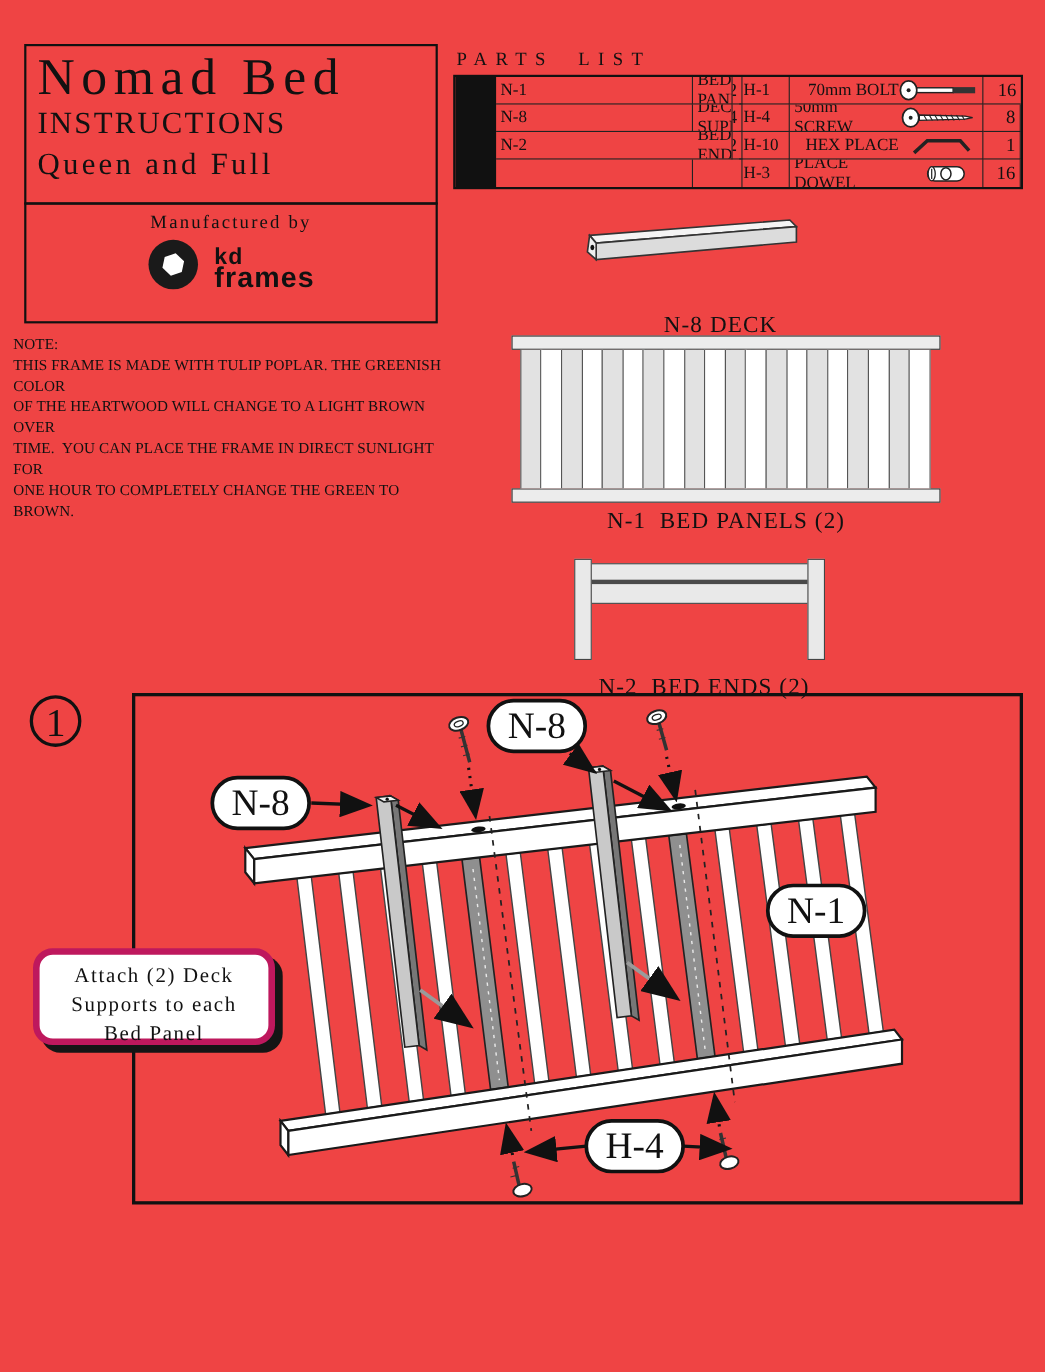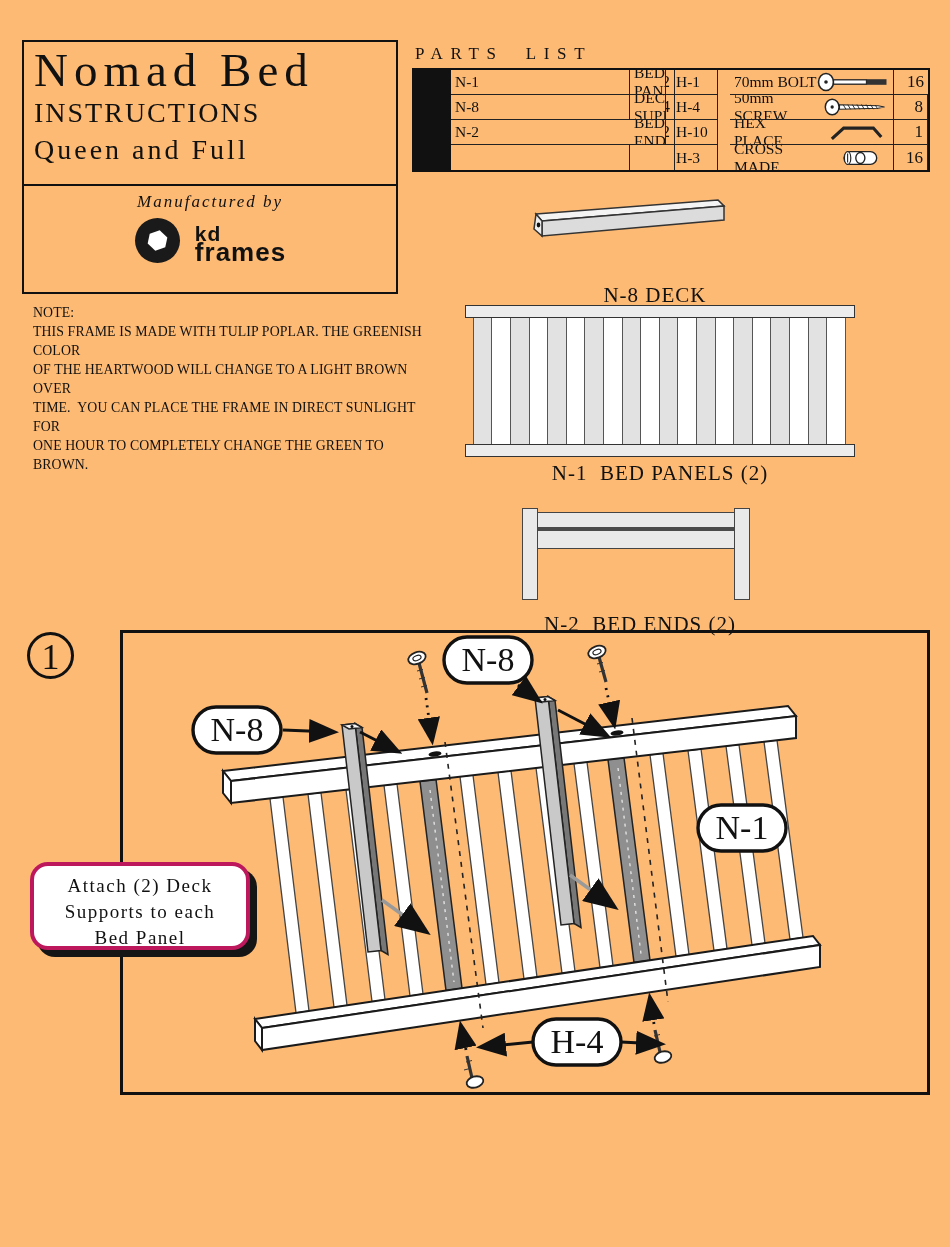"Nomad Bed" .page { background: #fdba74 -> #ef4444 }
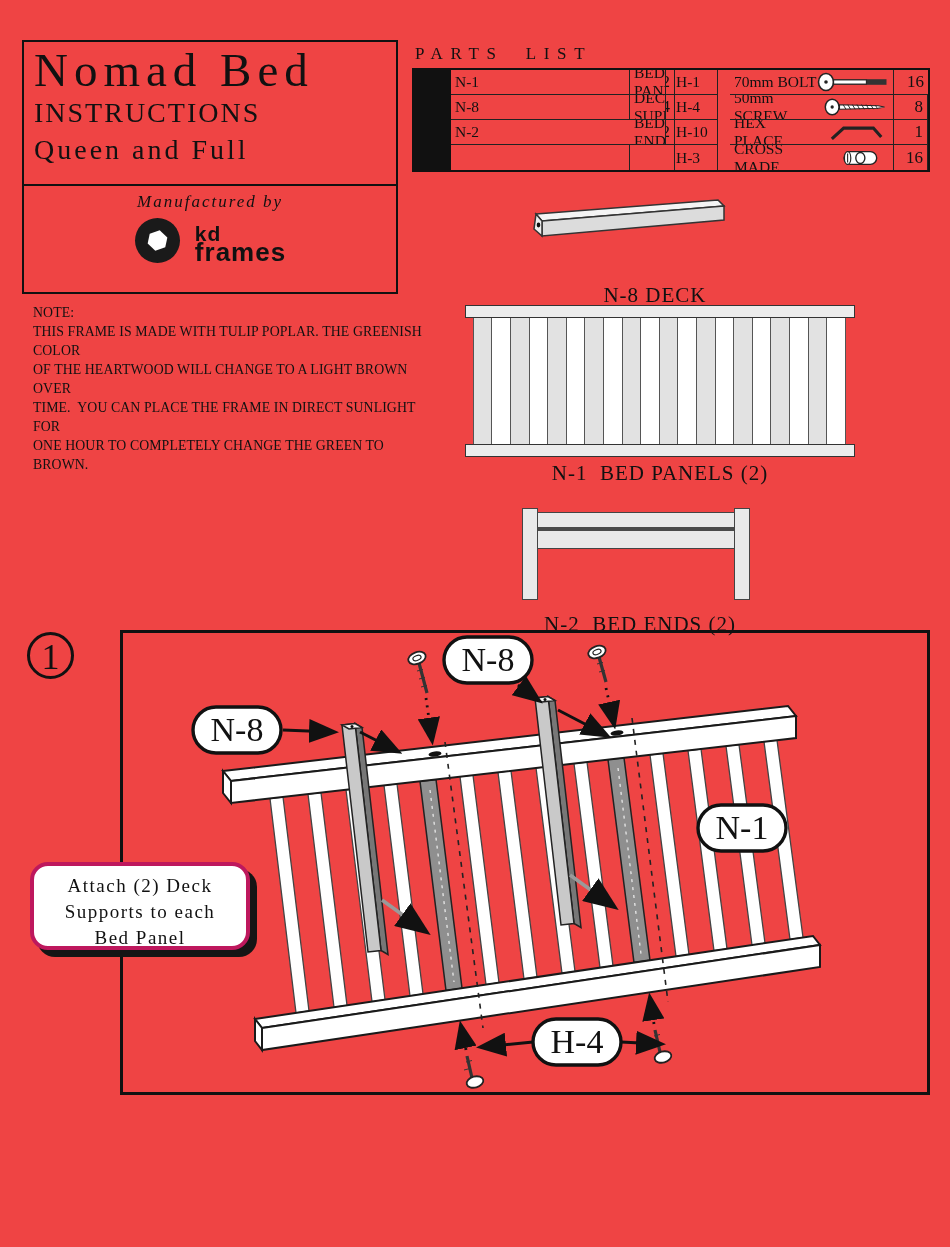"70mm BOLT" .pl-table .c.icon-cell { justify-content: flex-start -> flex-end; margin-left: 12px -> none }
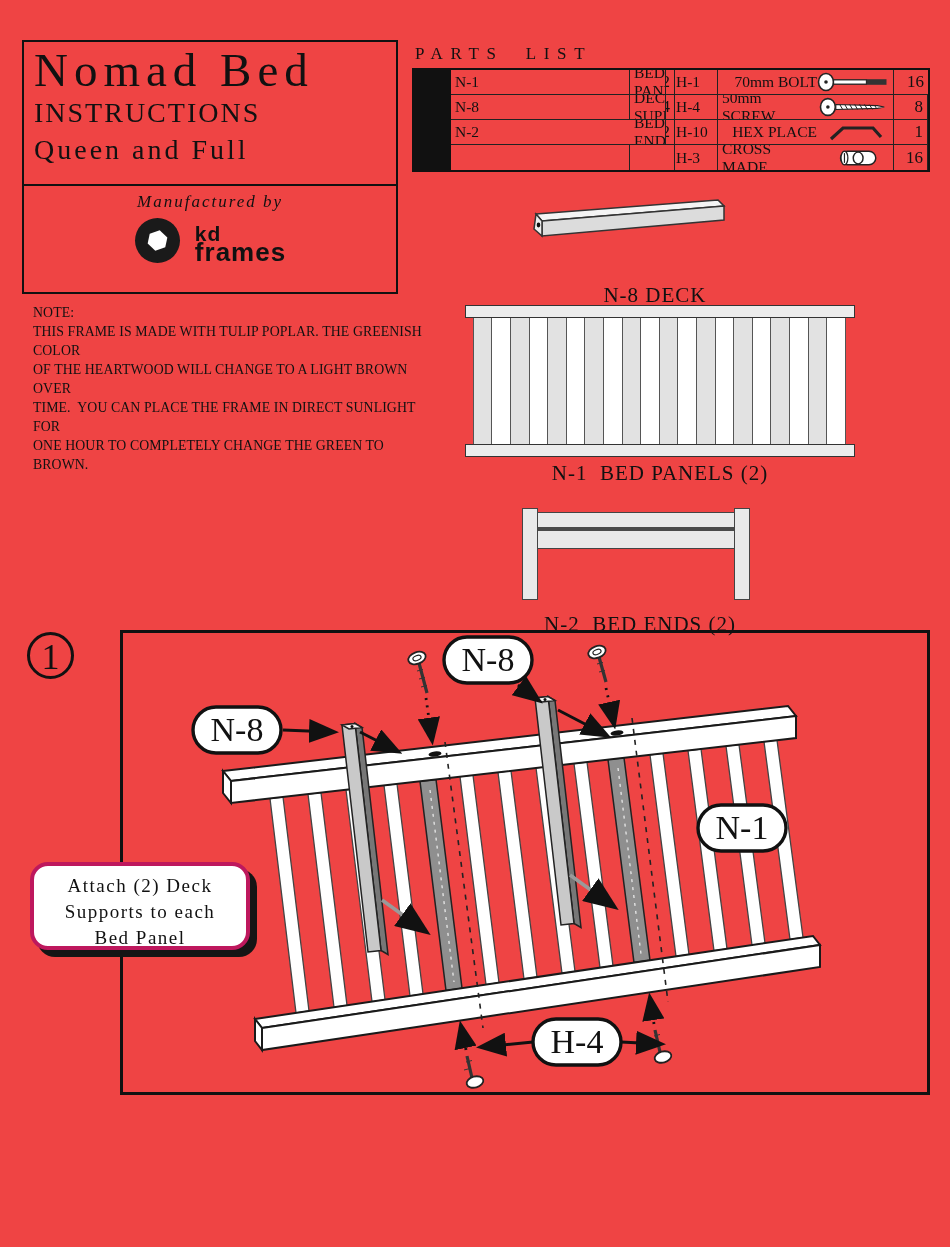"CROSS MADE" span { text: CROSS MADE -> PLACE DOWEL }
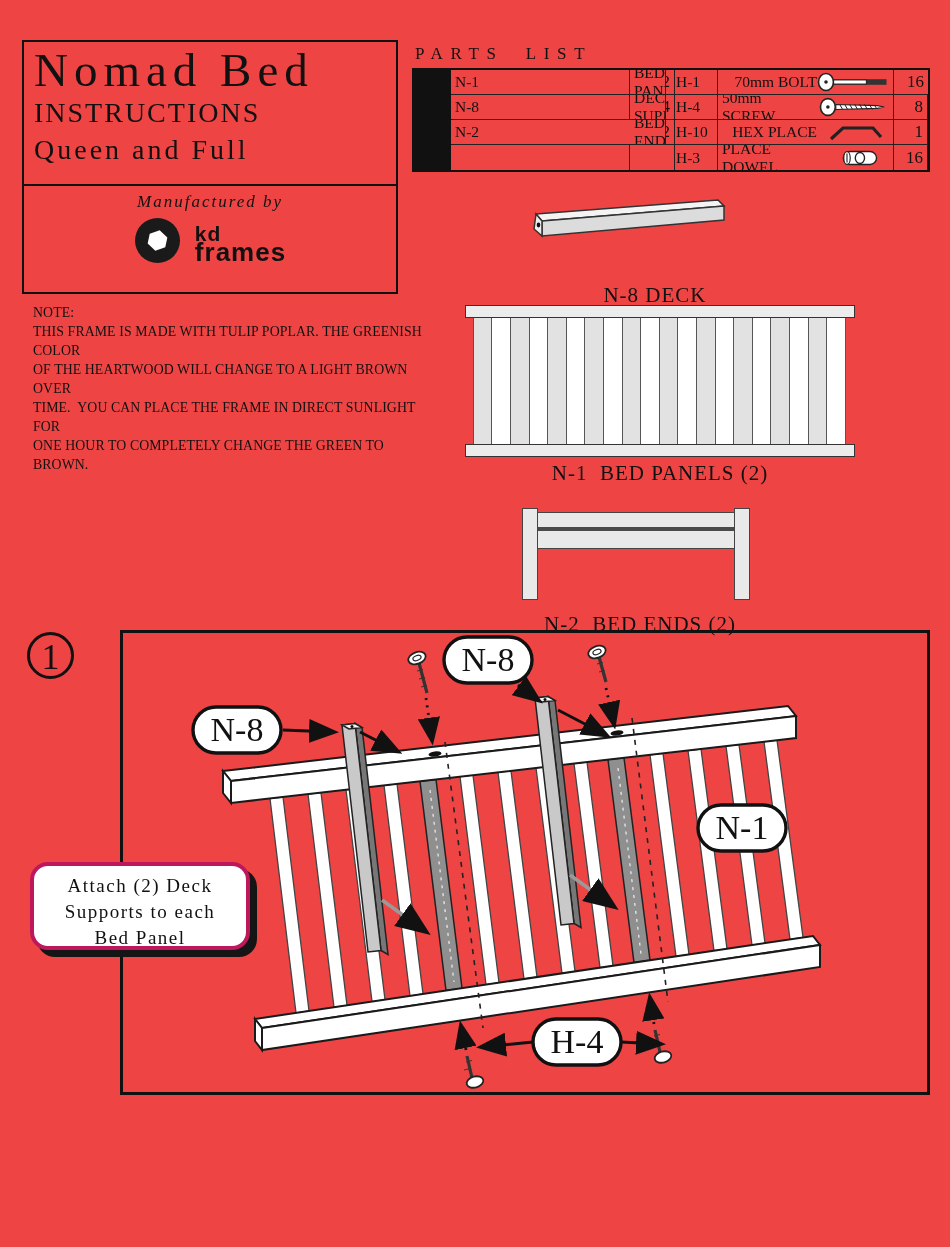"Manufactured by" .mfg-by { font-style: italic -> none }
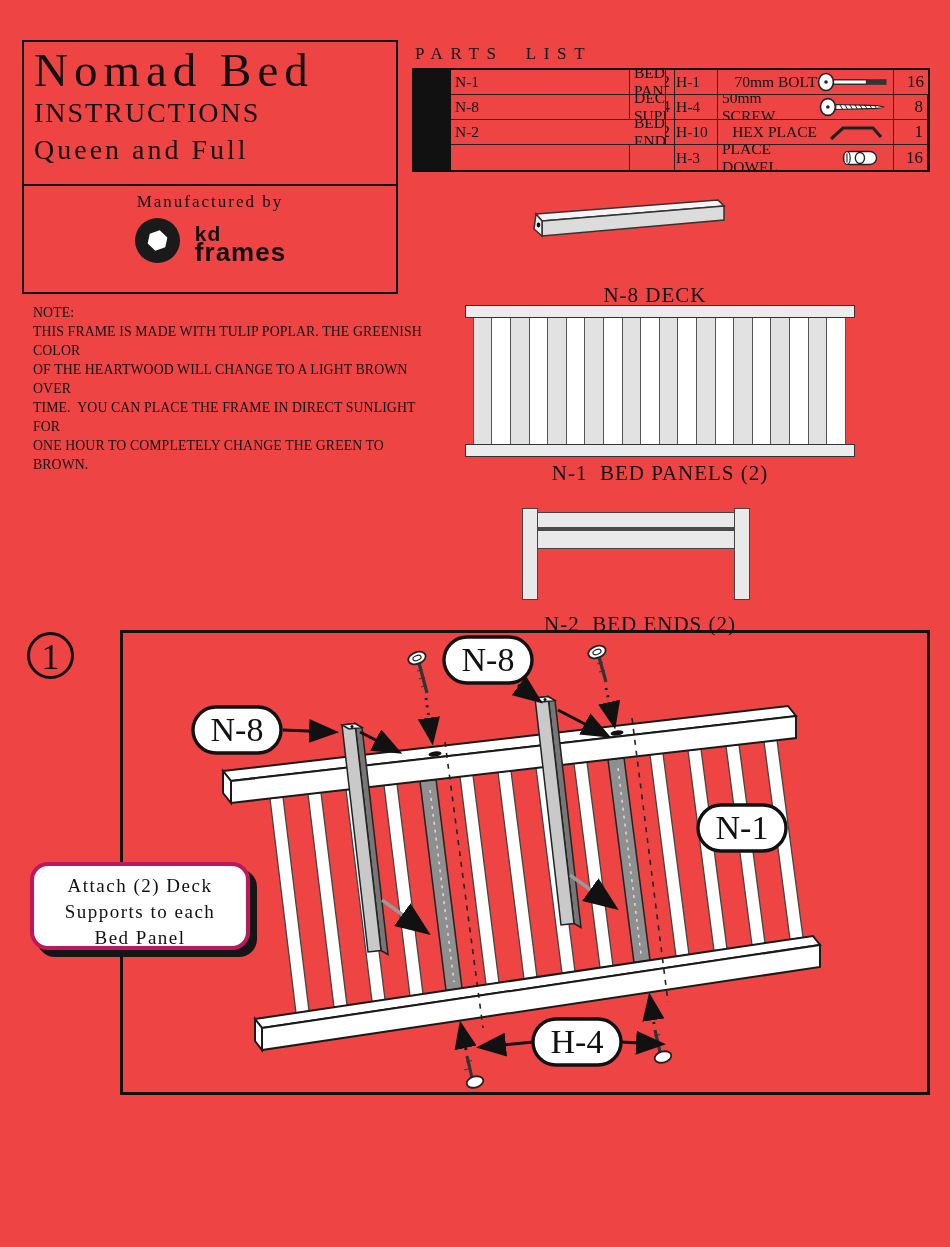"NOTE:" .note { left: 33px -> 12px }
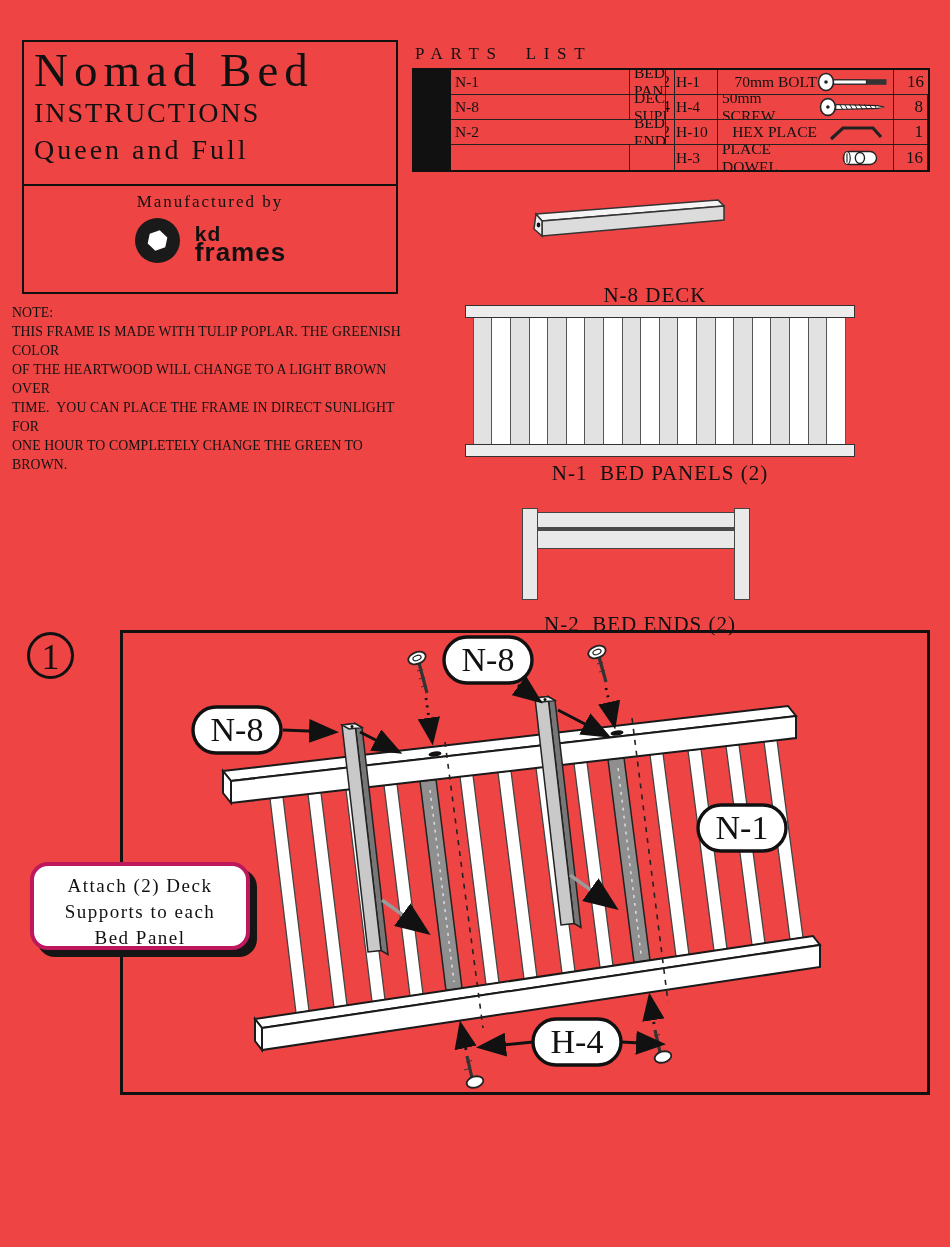"Attach (2) Deck" .callout { border: 4px solid #be185d -> 6px solid #be185d }
